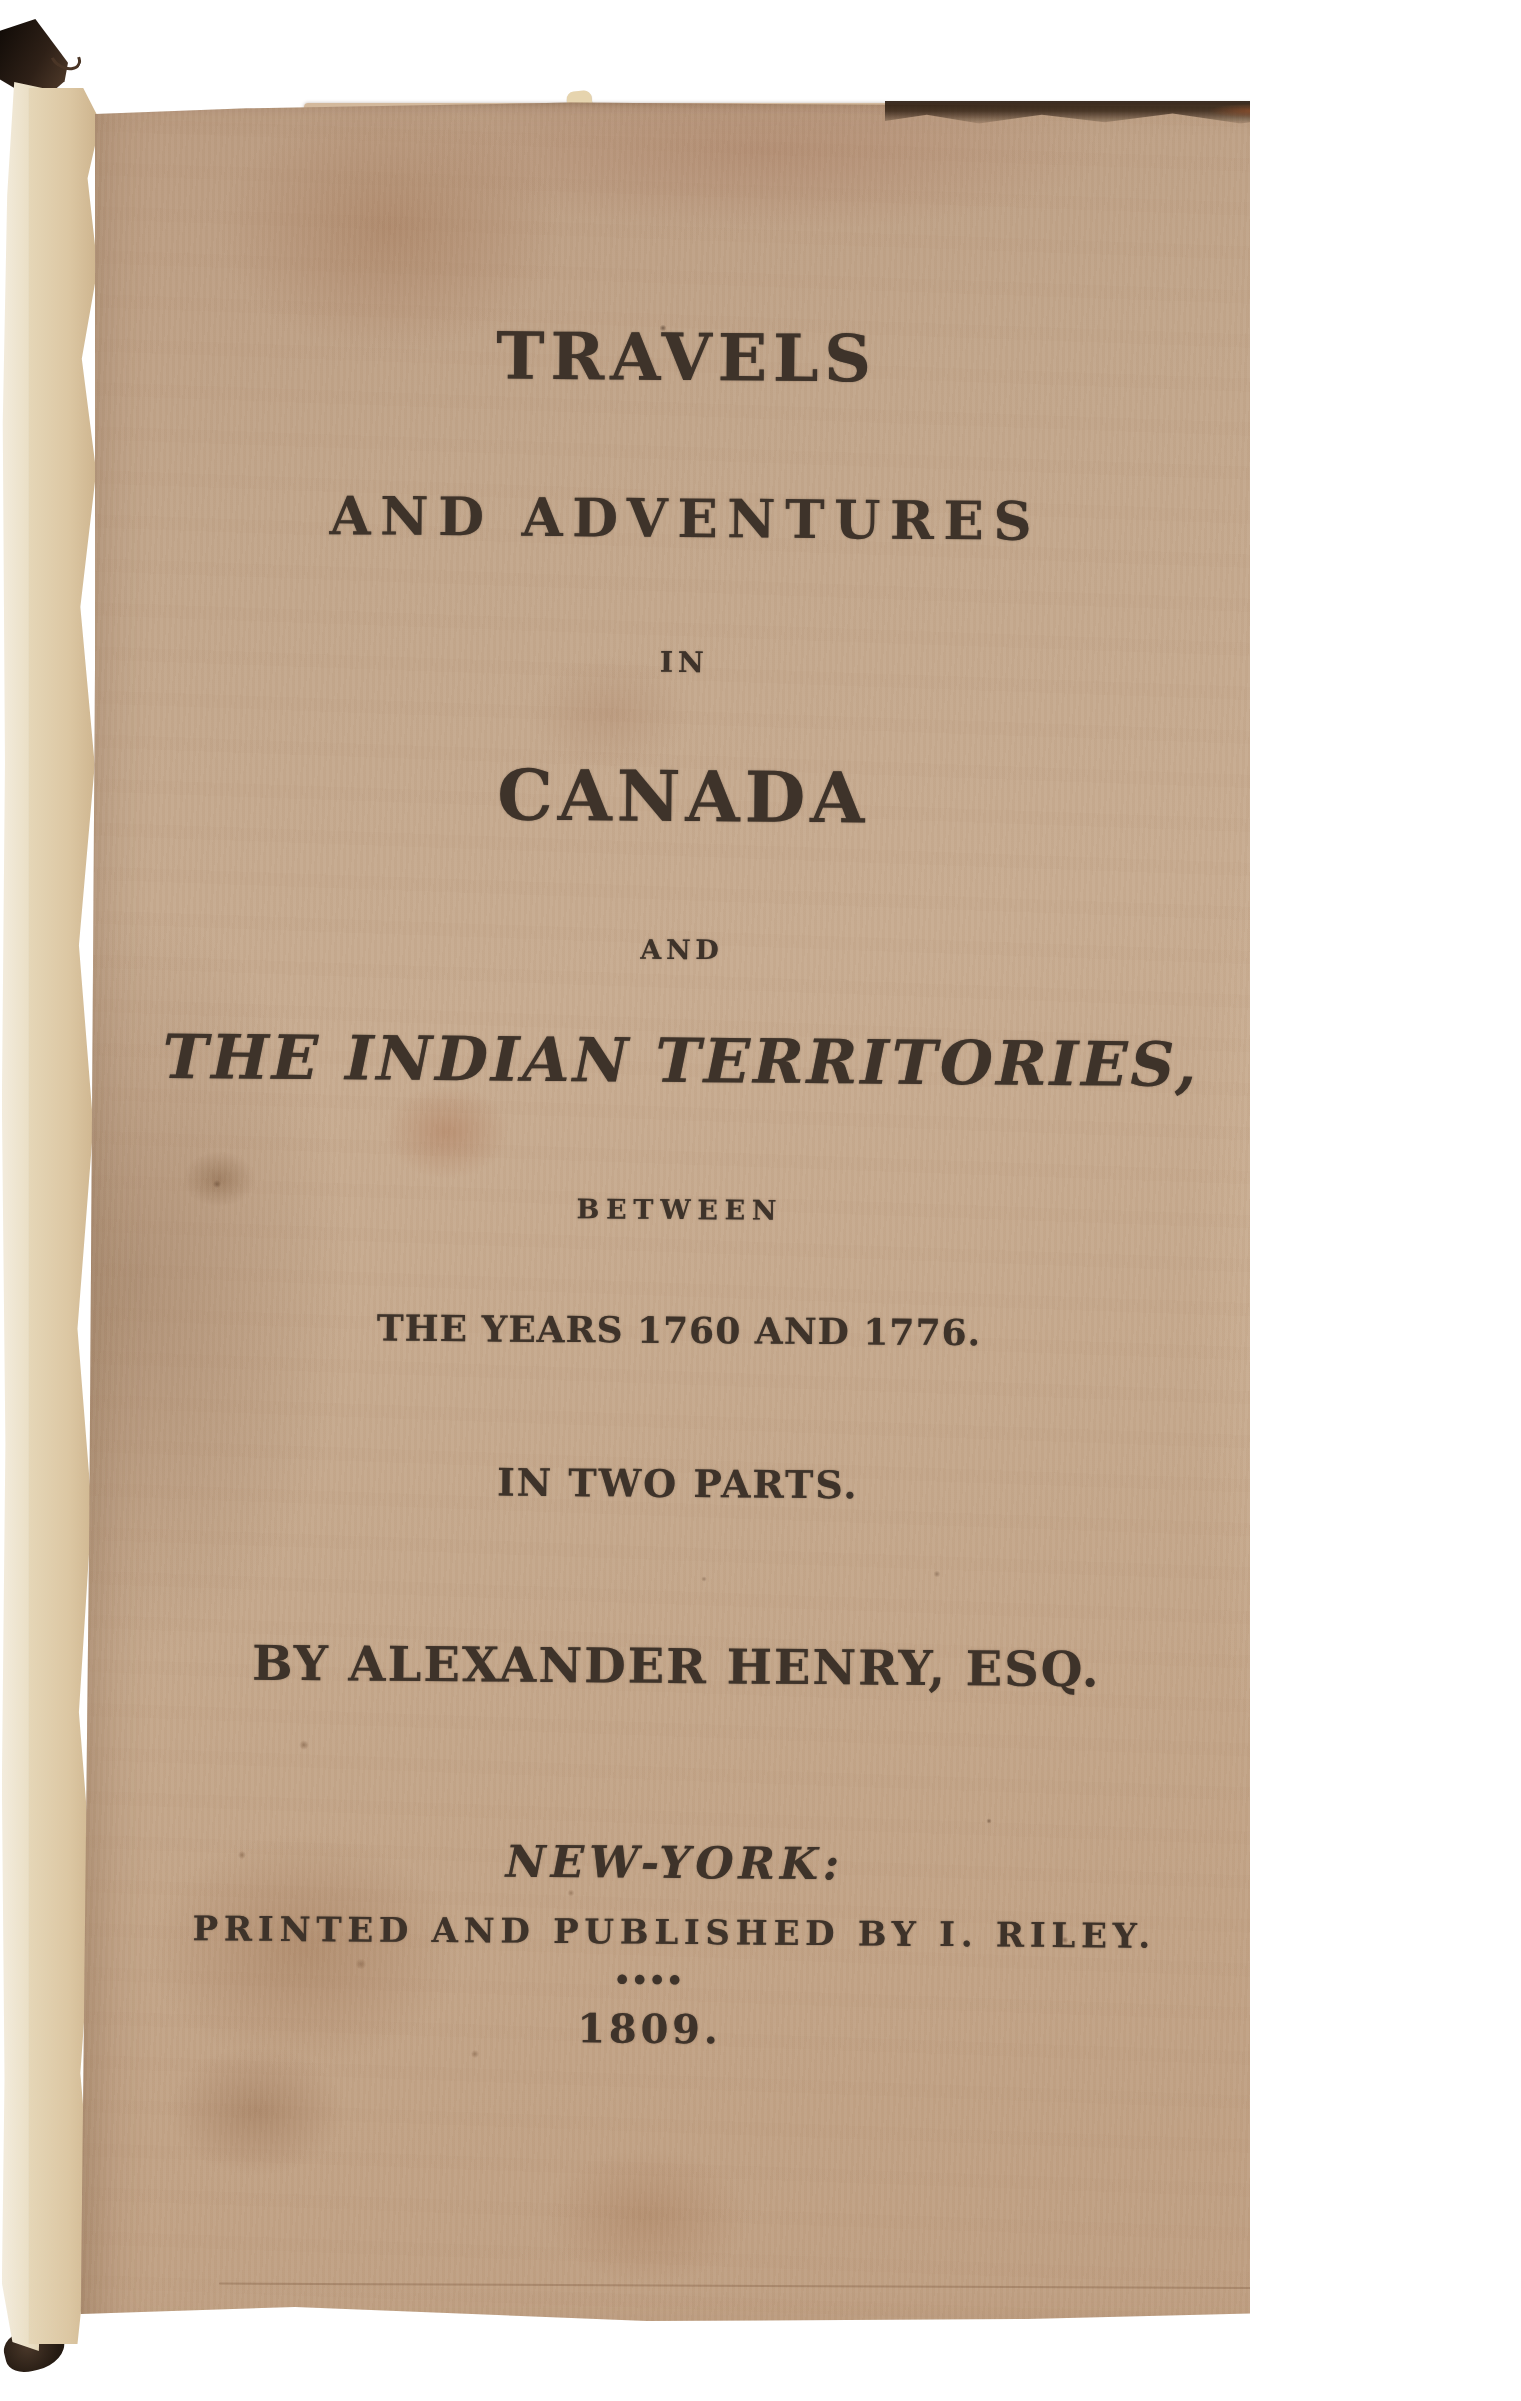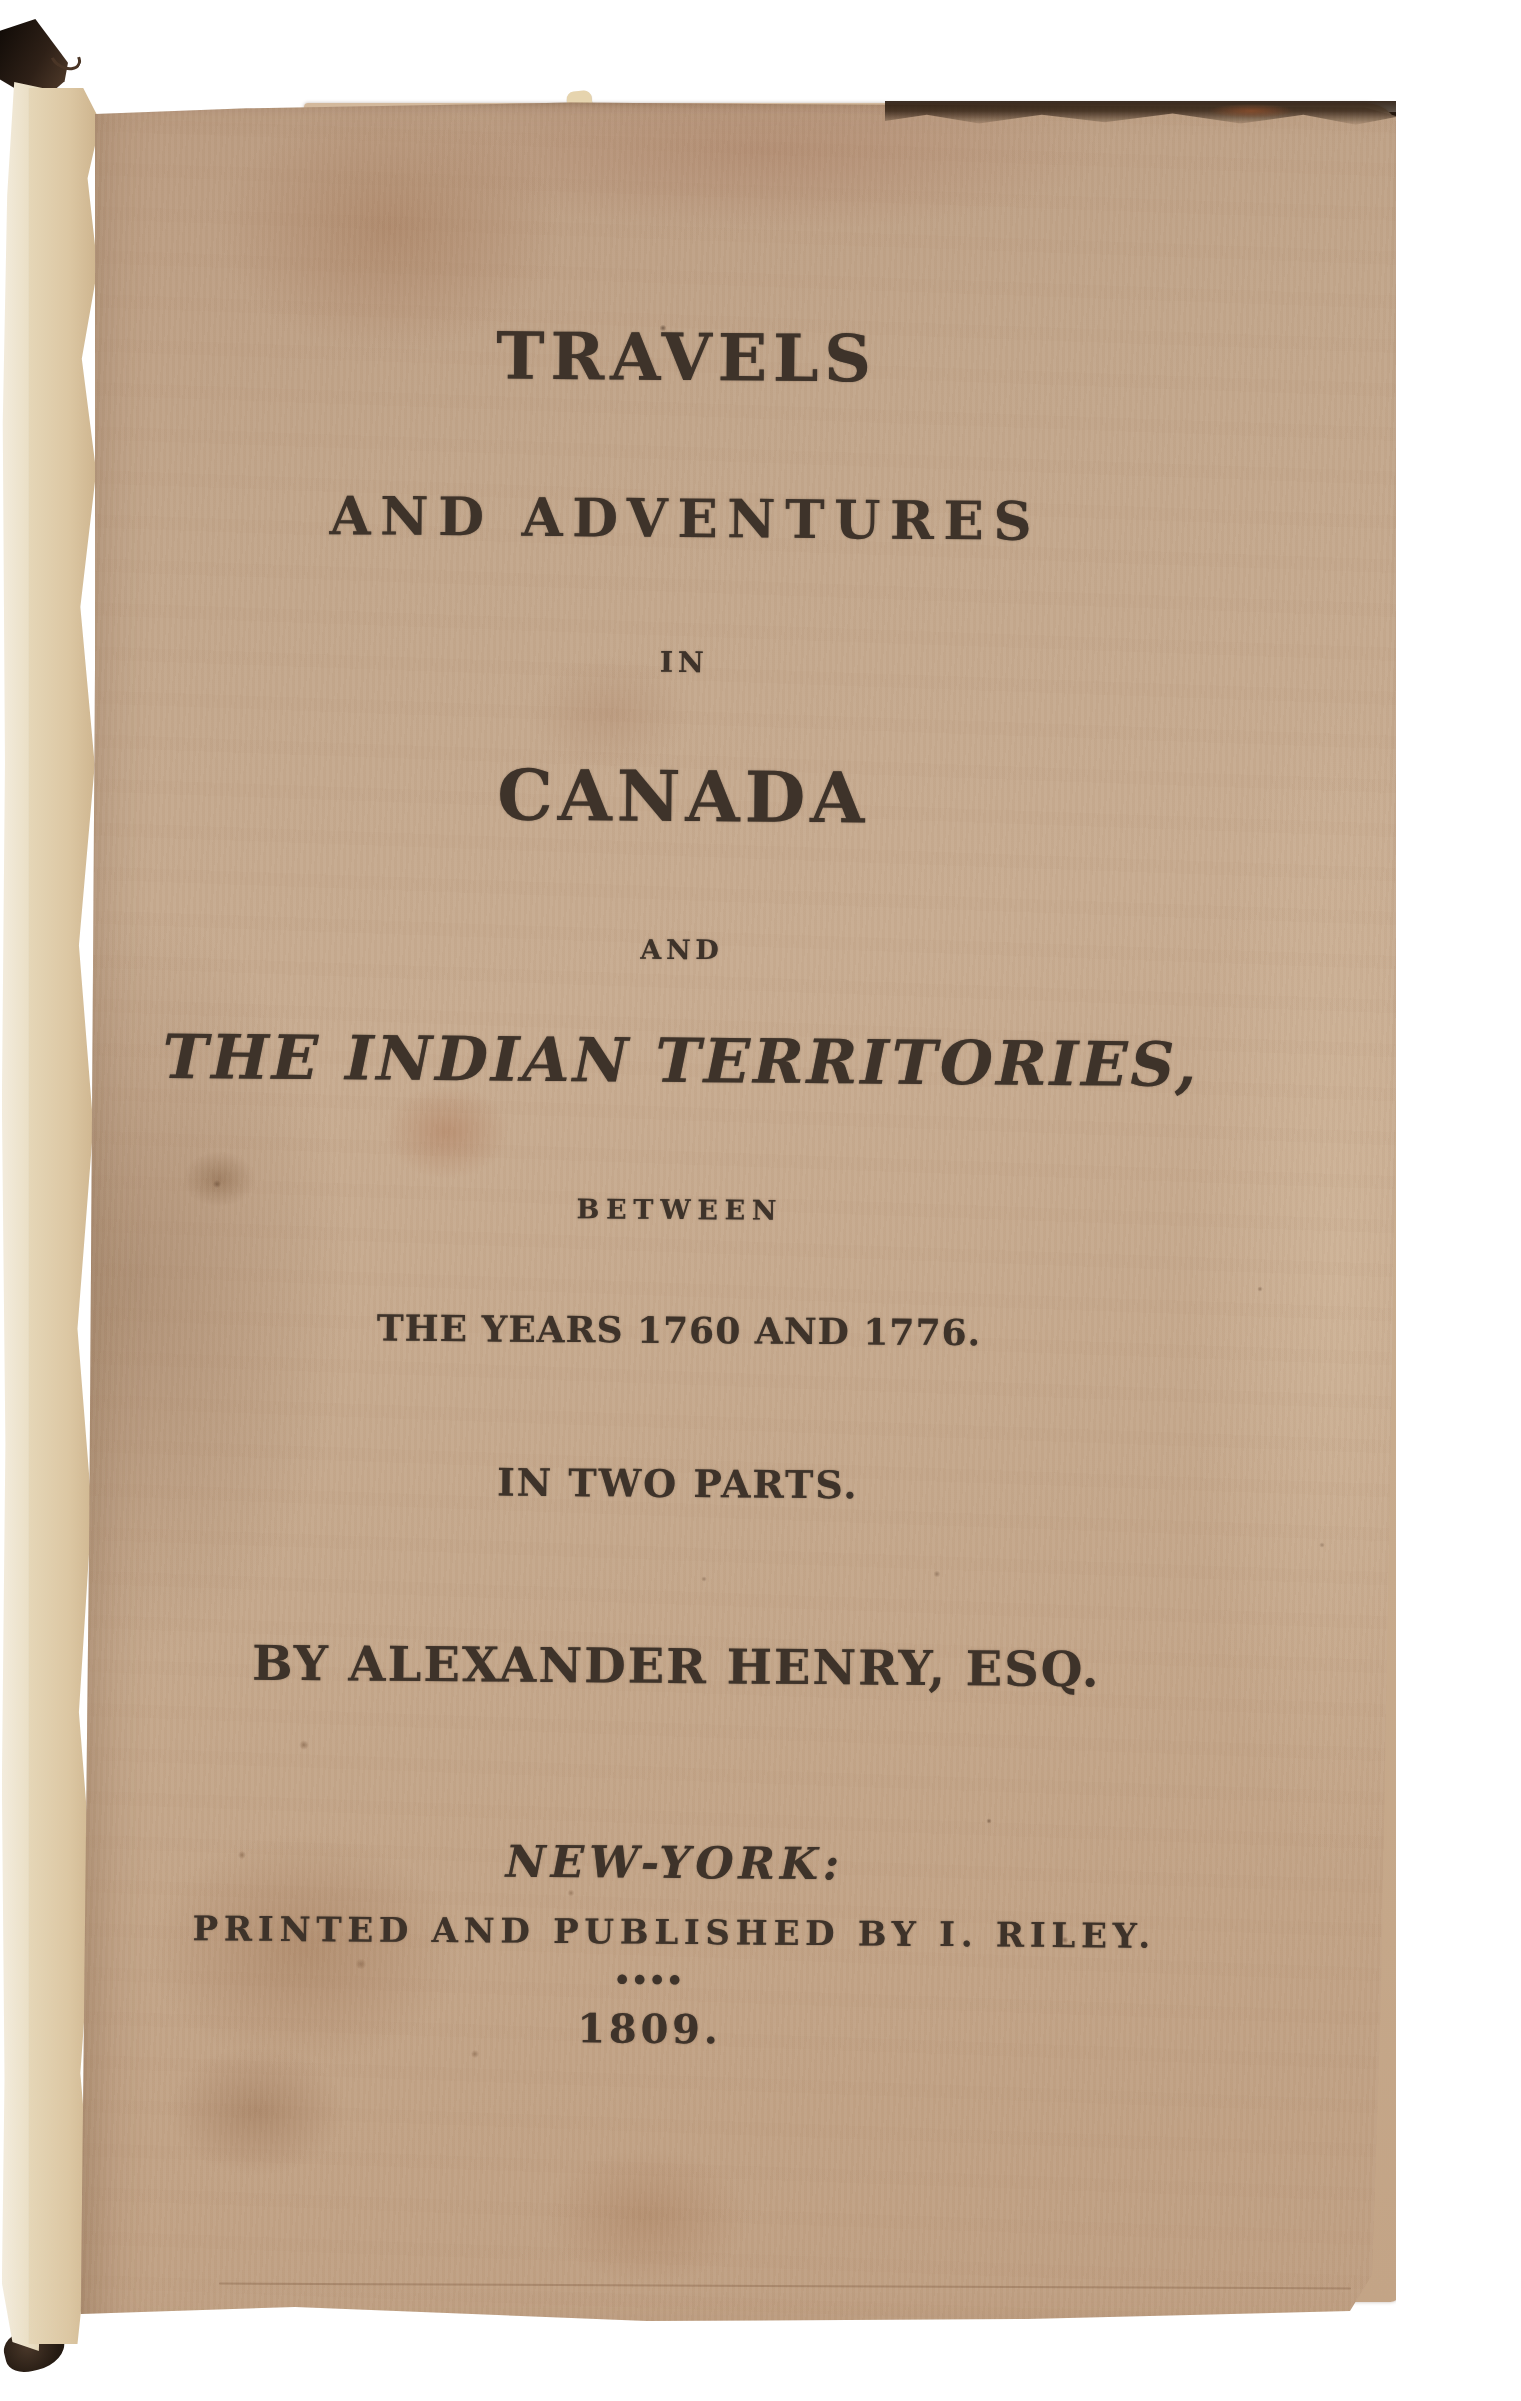"TRAVELS" .photo { width: 1396px -> 1250px }
